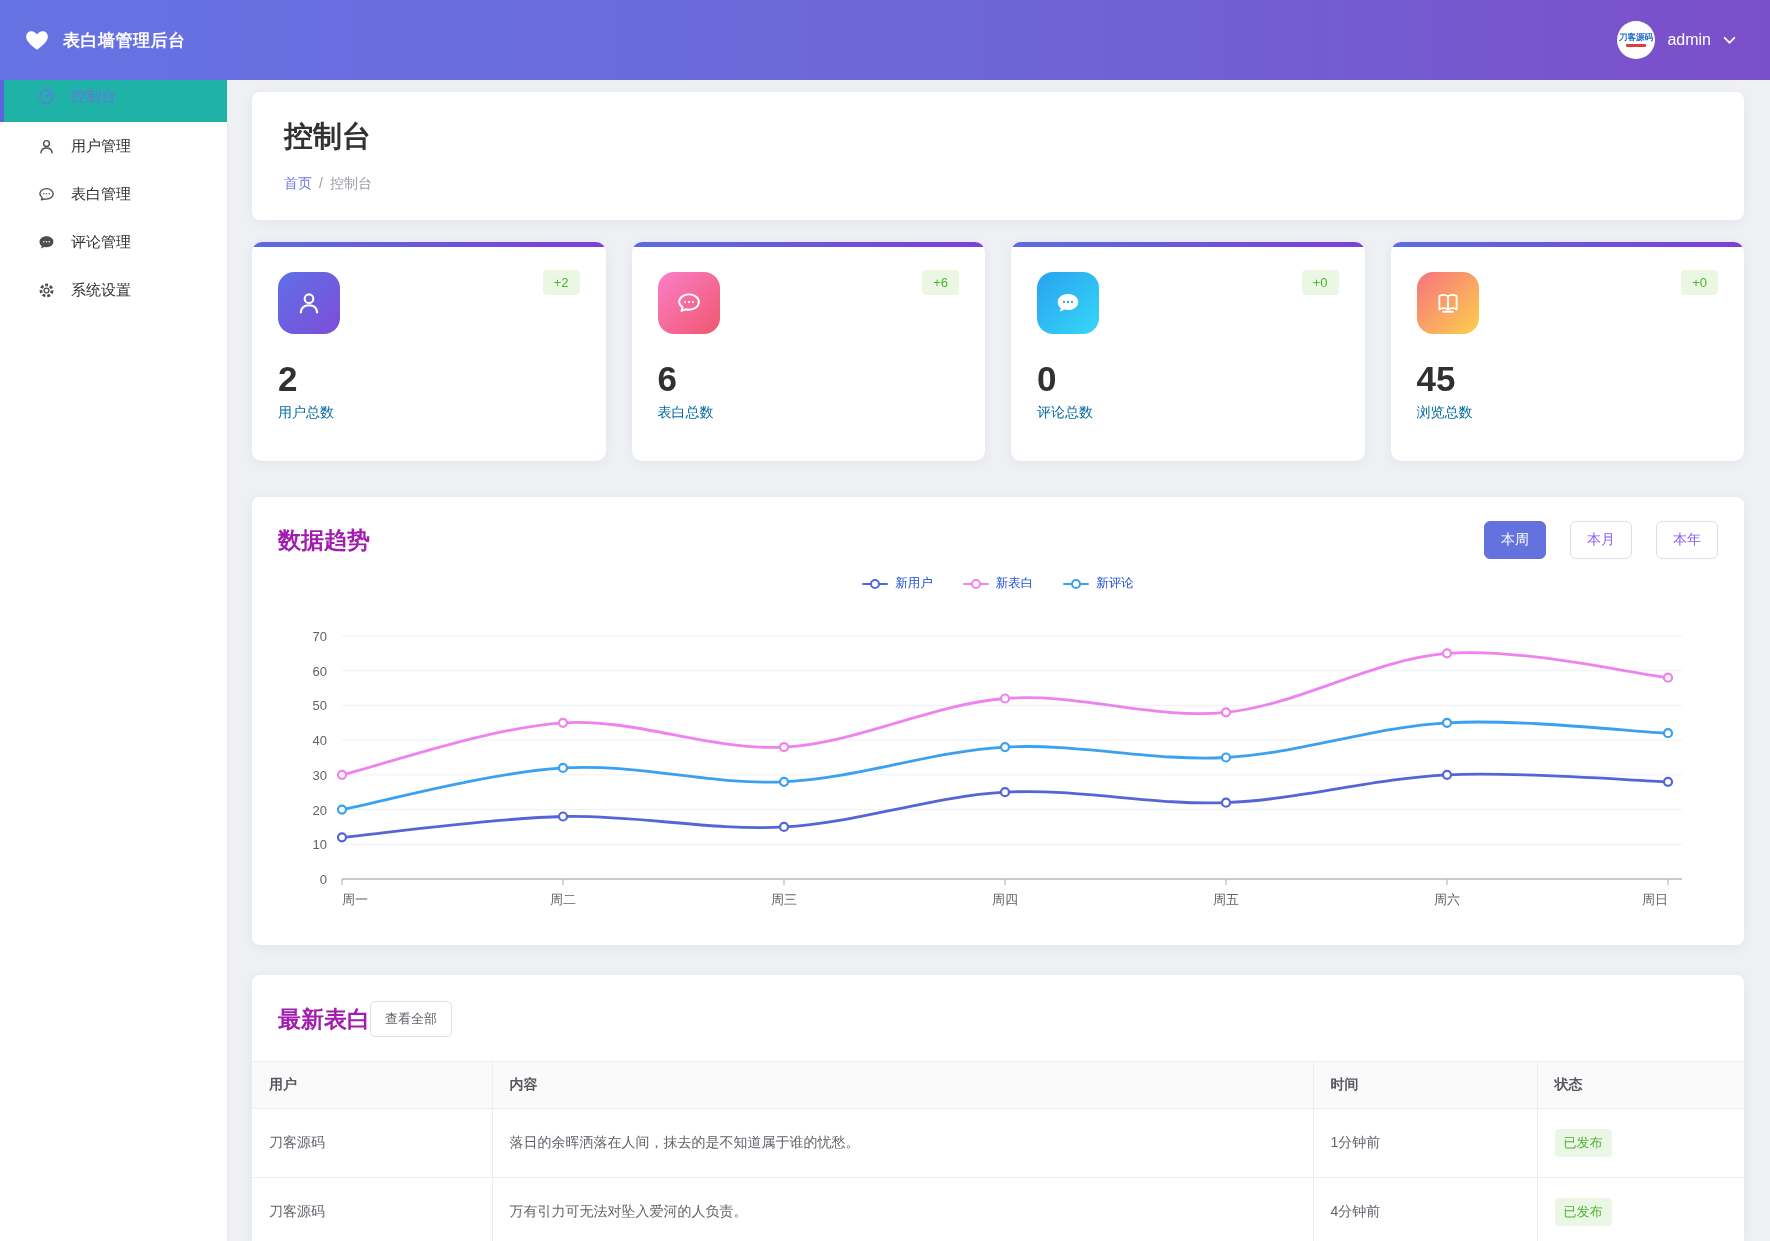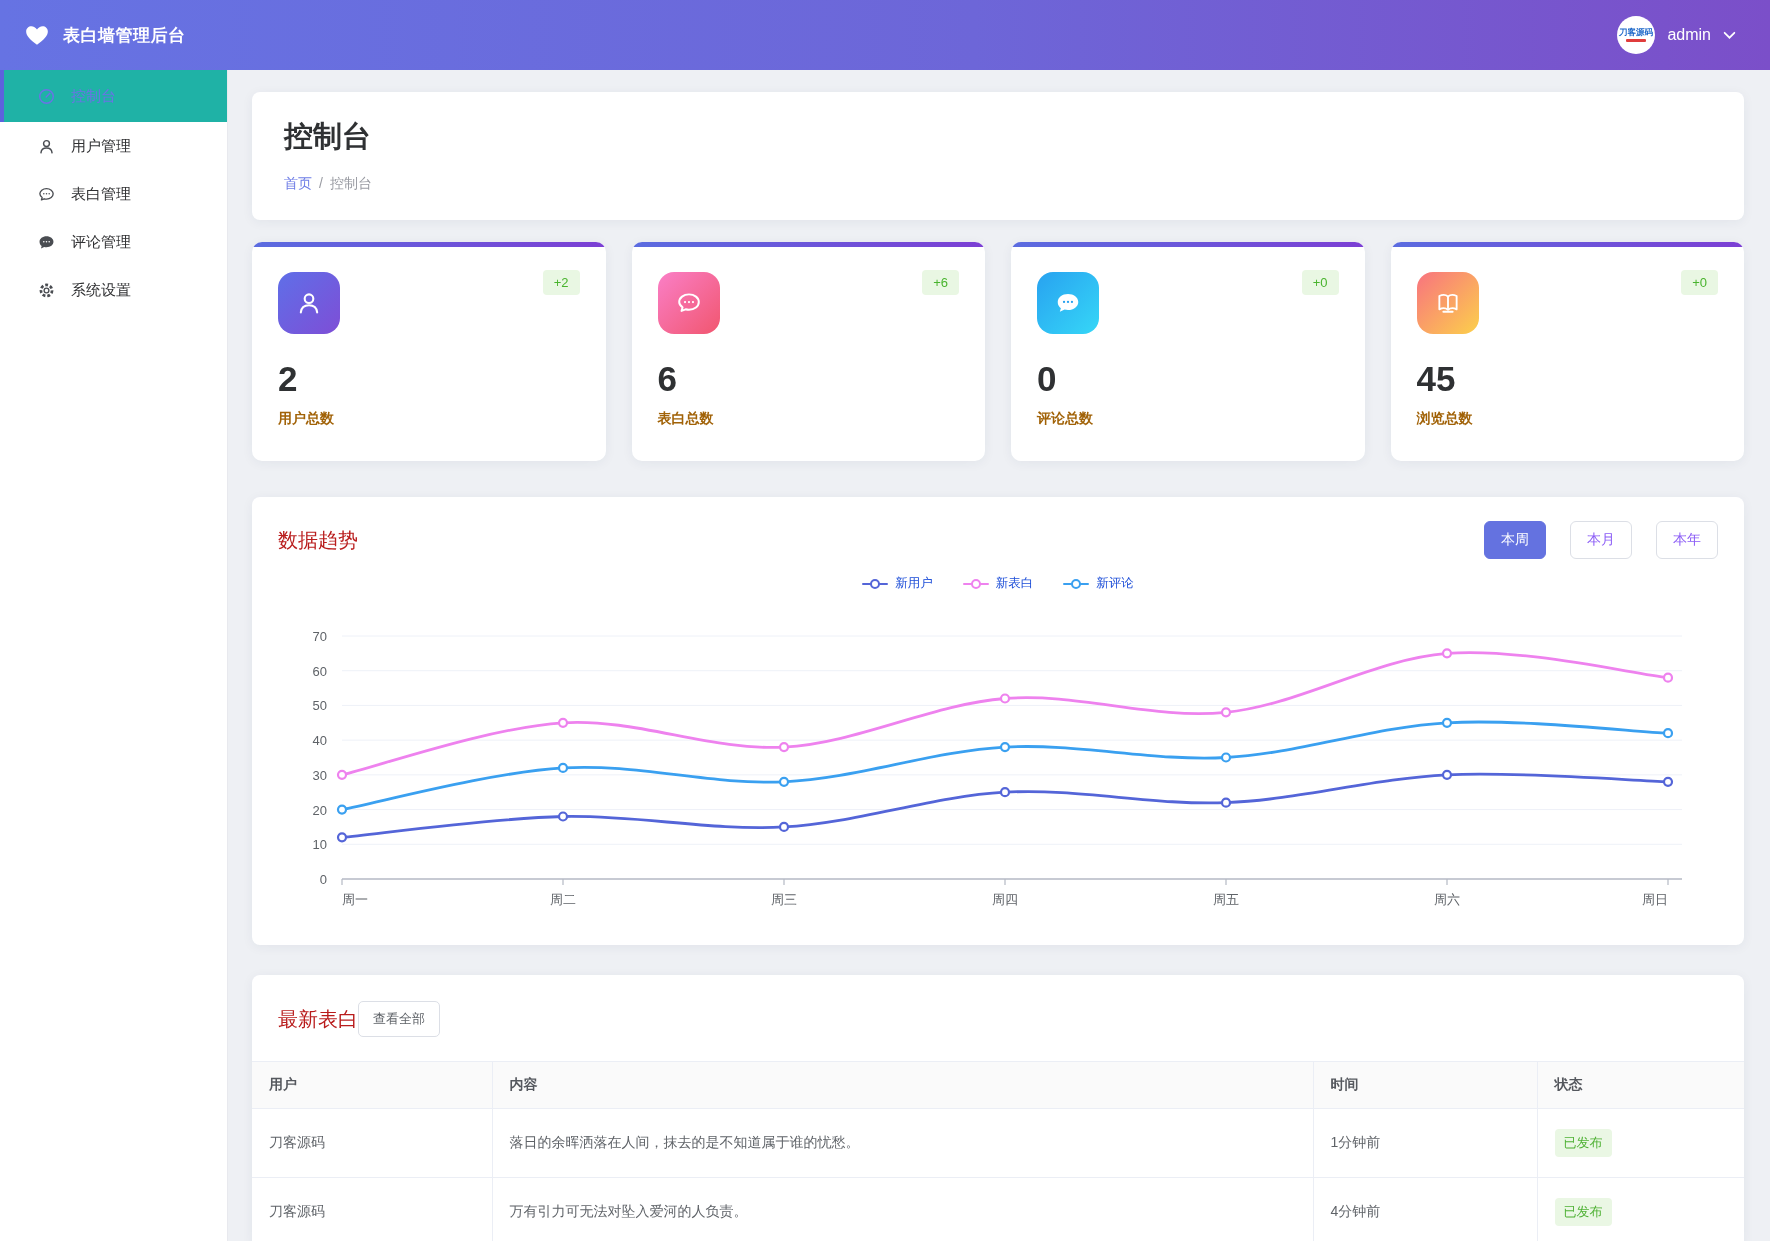"表白墙管理后台" .topbar { height: 70px -> 80px }
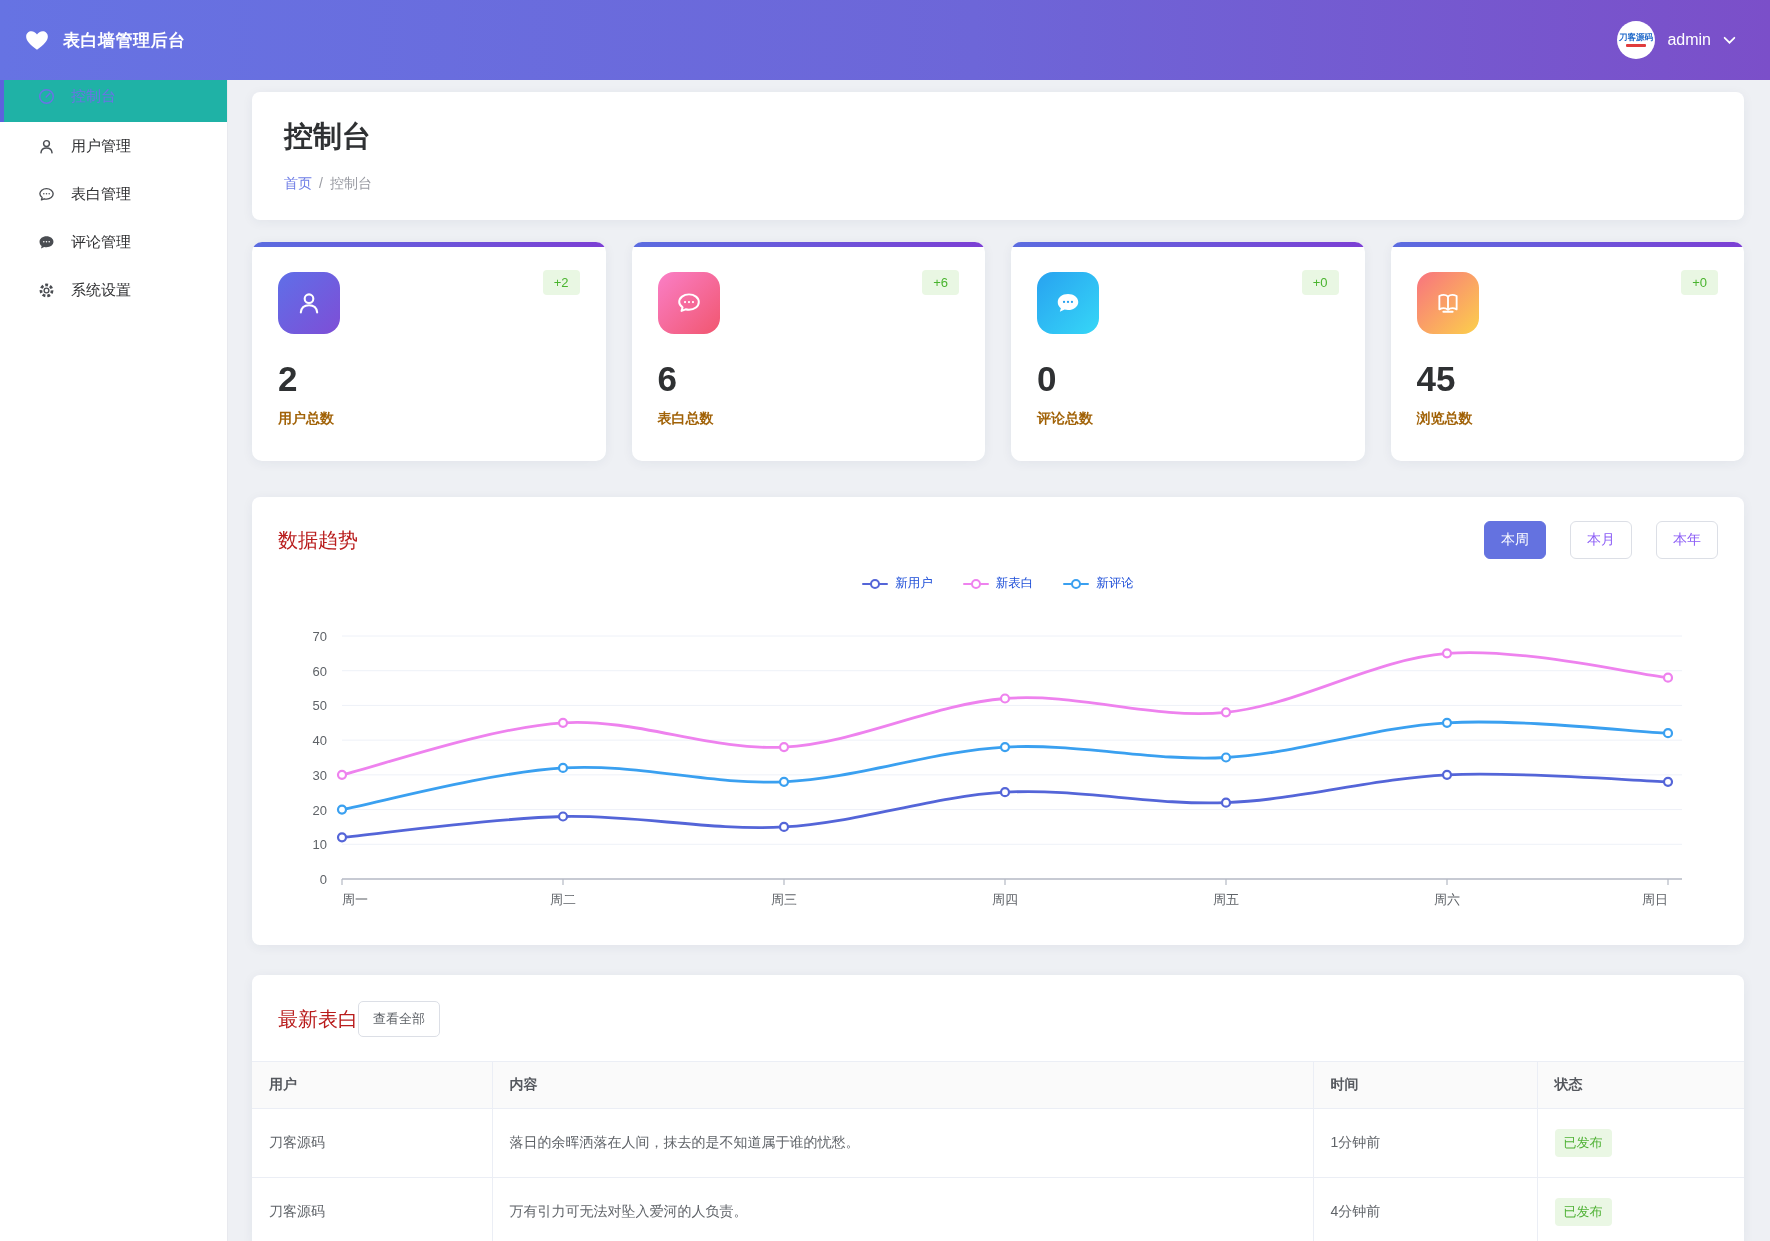"用户总数" .stat-label { color: #a16207 -> #0369a1; font-weight: bold -> none; margin-top: 11px -> 5px }
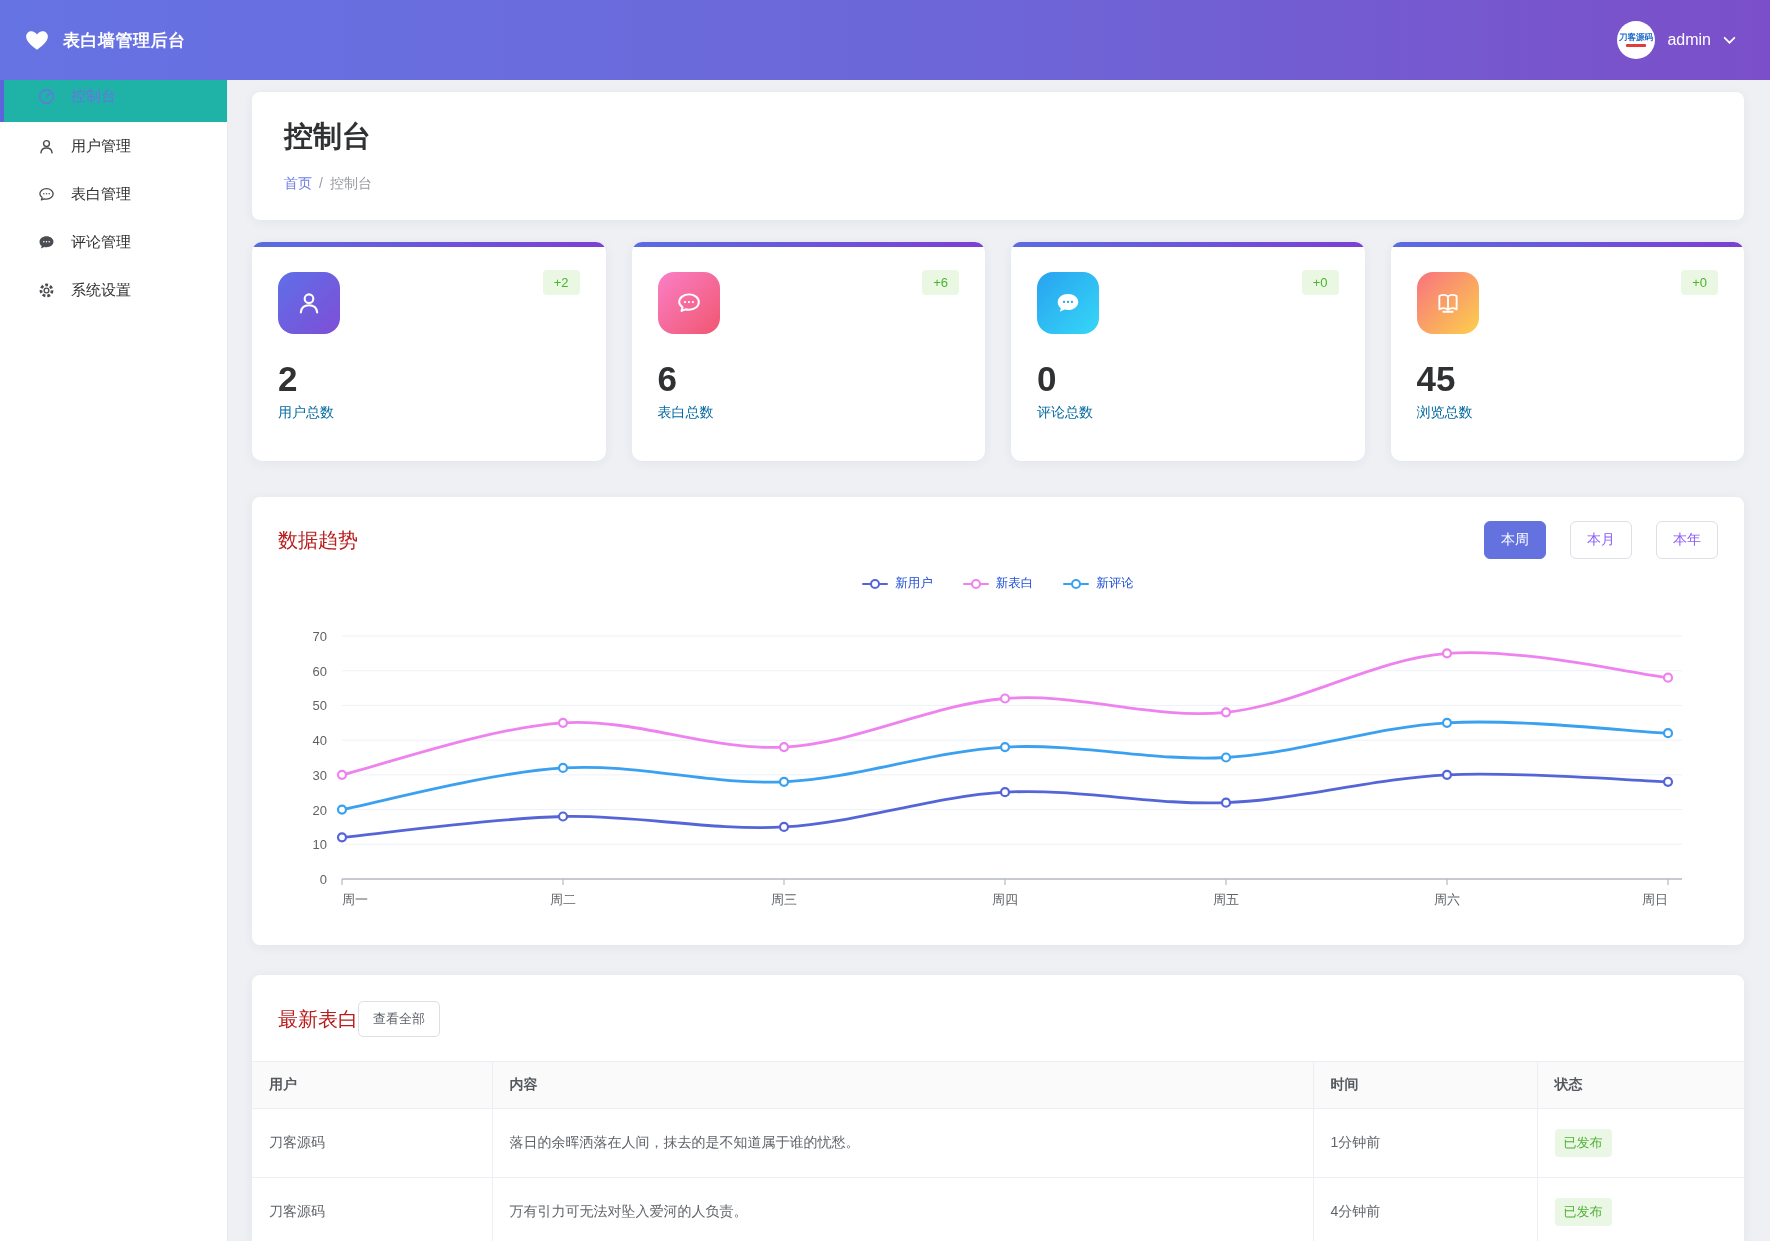"数据趋势" .section-title { color: #b91c1c -> #a21caf; font-size: 20px -> 23px; font-weight: 400 -> 700 }
